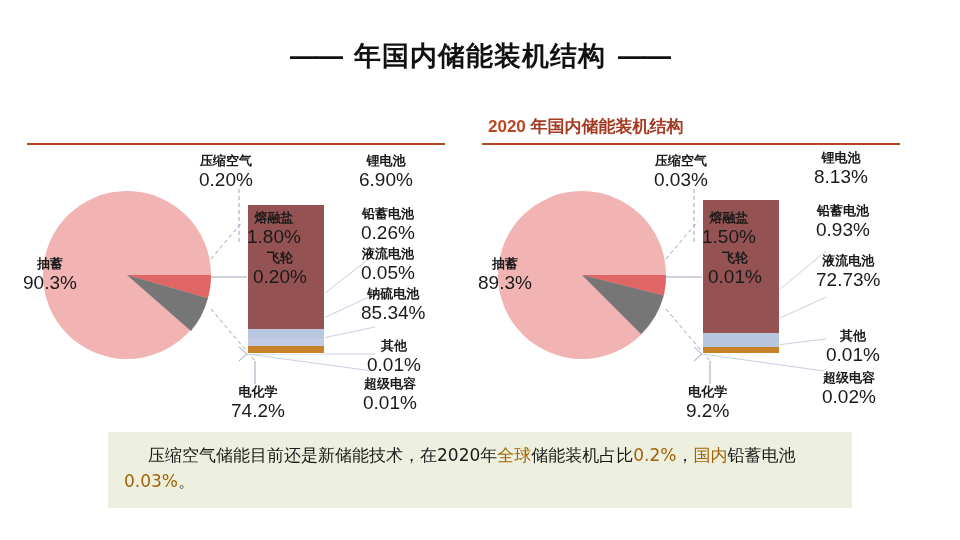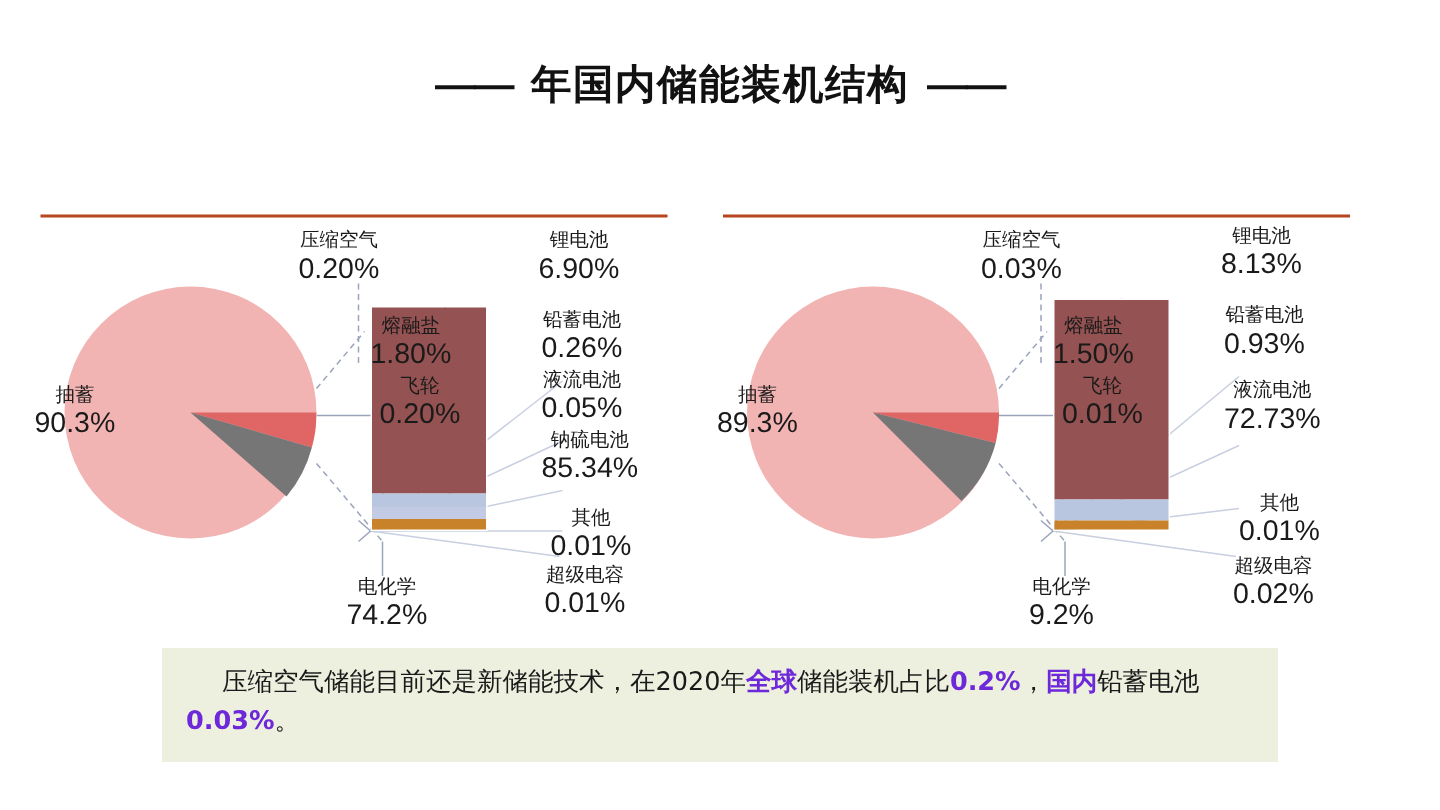"2020 年国内储能装机结构" div.panel-heading { html: none -> <div> <span>2020</span><span> 年国内储能装机结构</span> </div> }
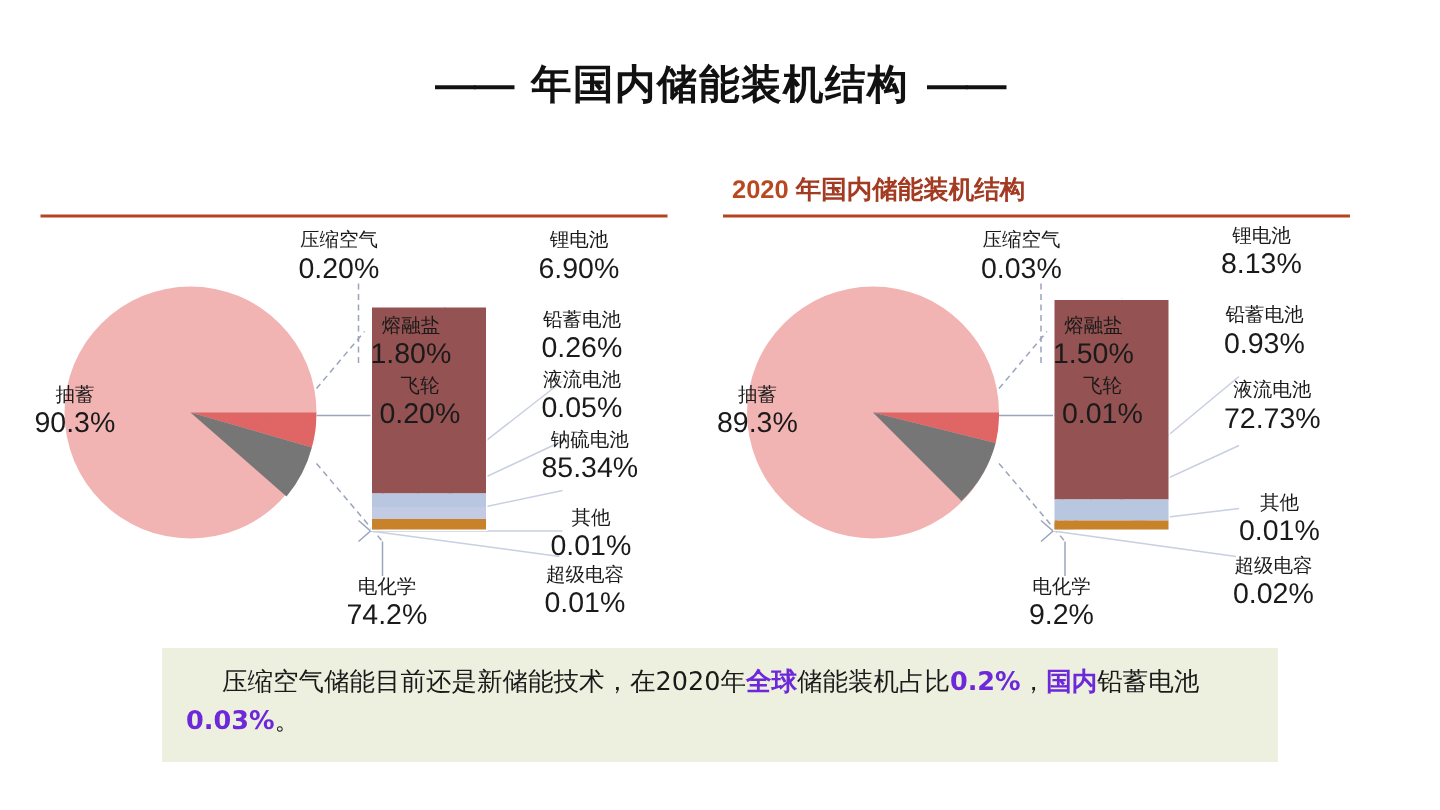"压缩空气" .lbl .nm { font-weight: normal -> bold }
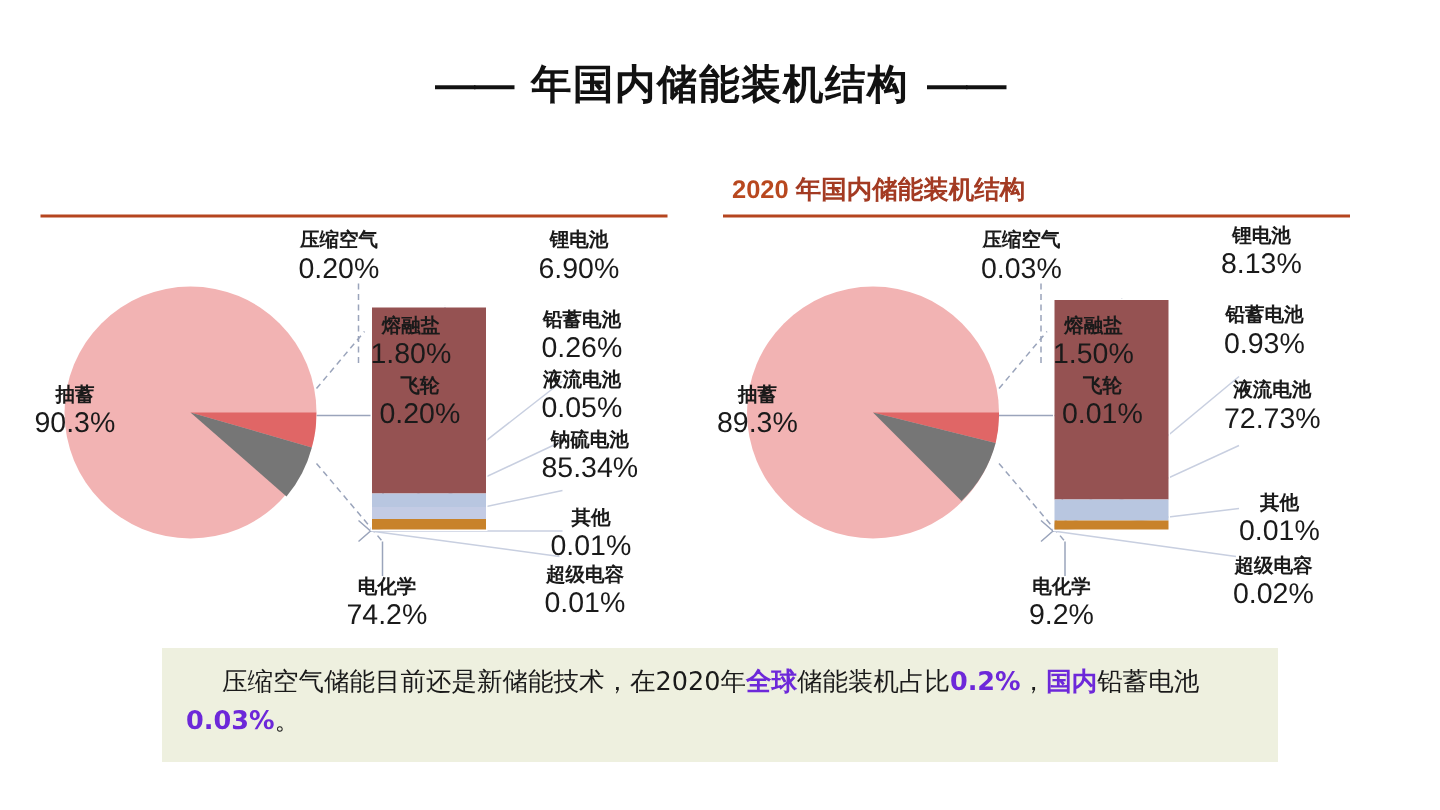"全球" #note .hl { color: #6d28d9 -> #a16207; font-weight: bold -> normal }
